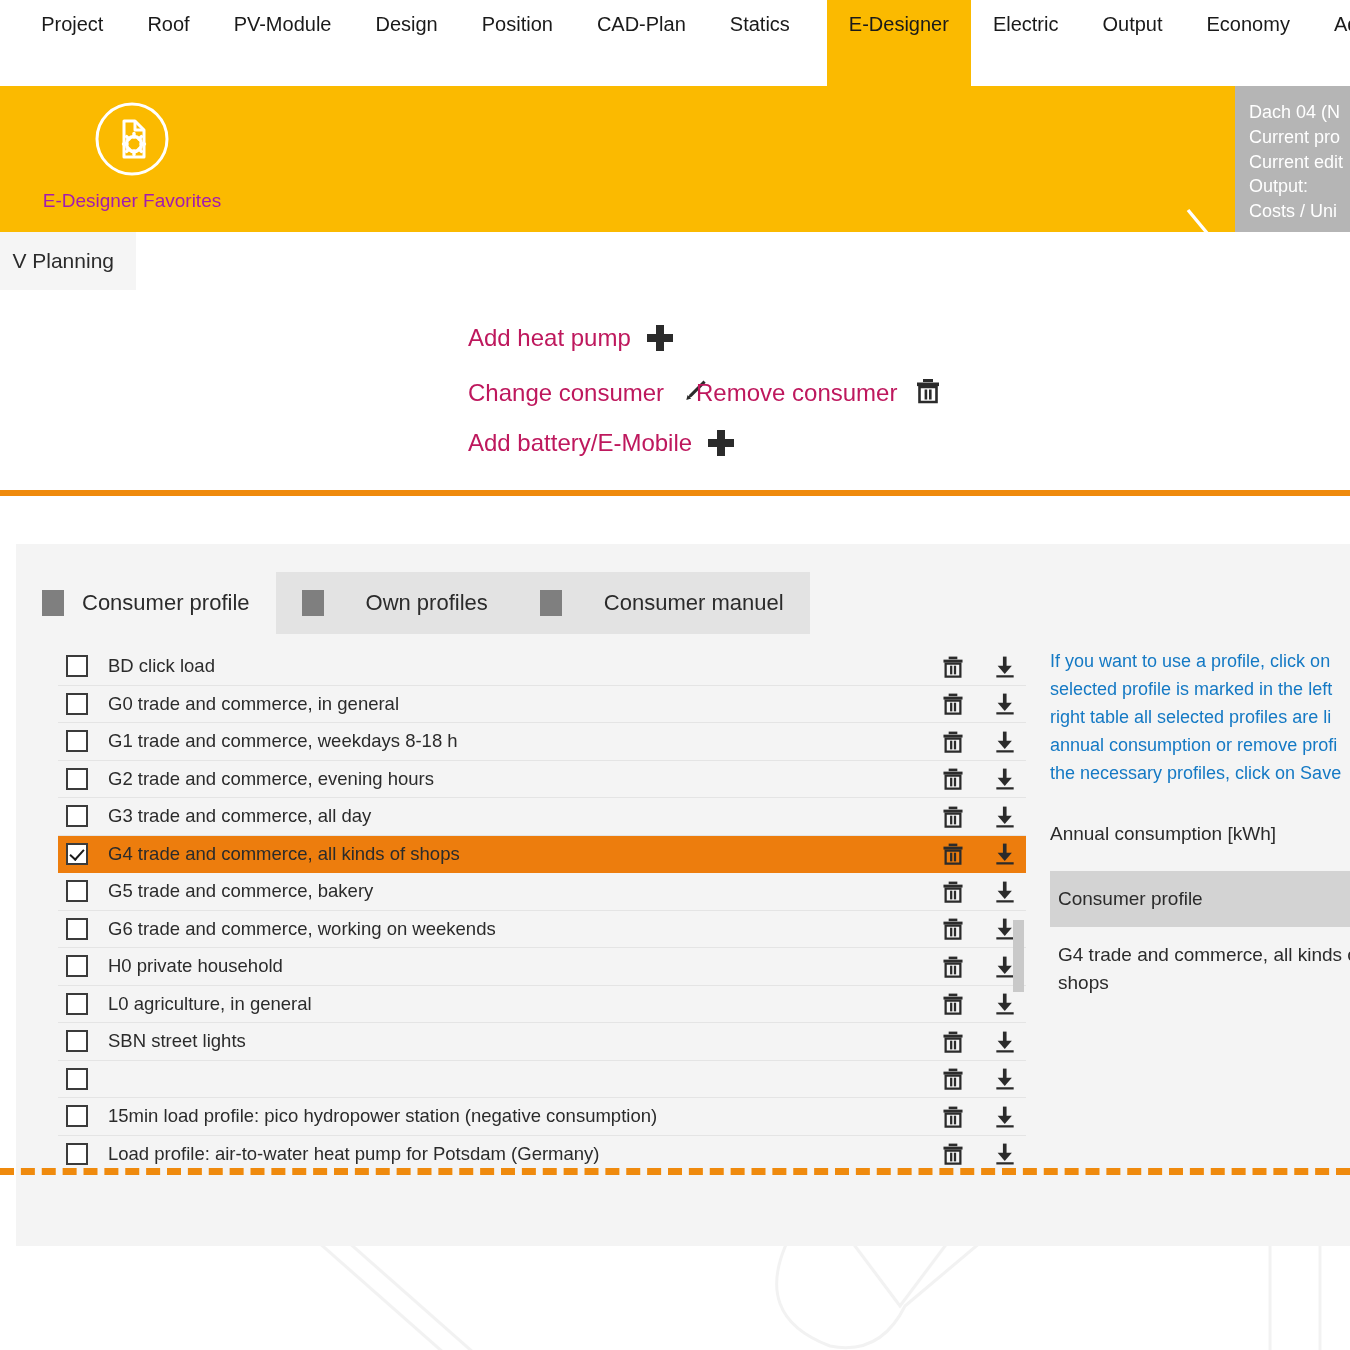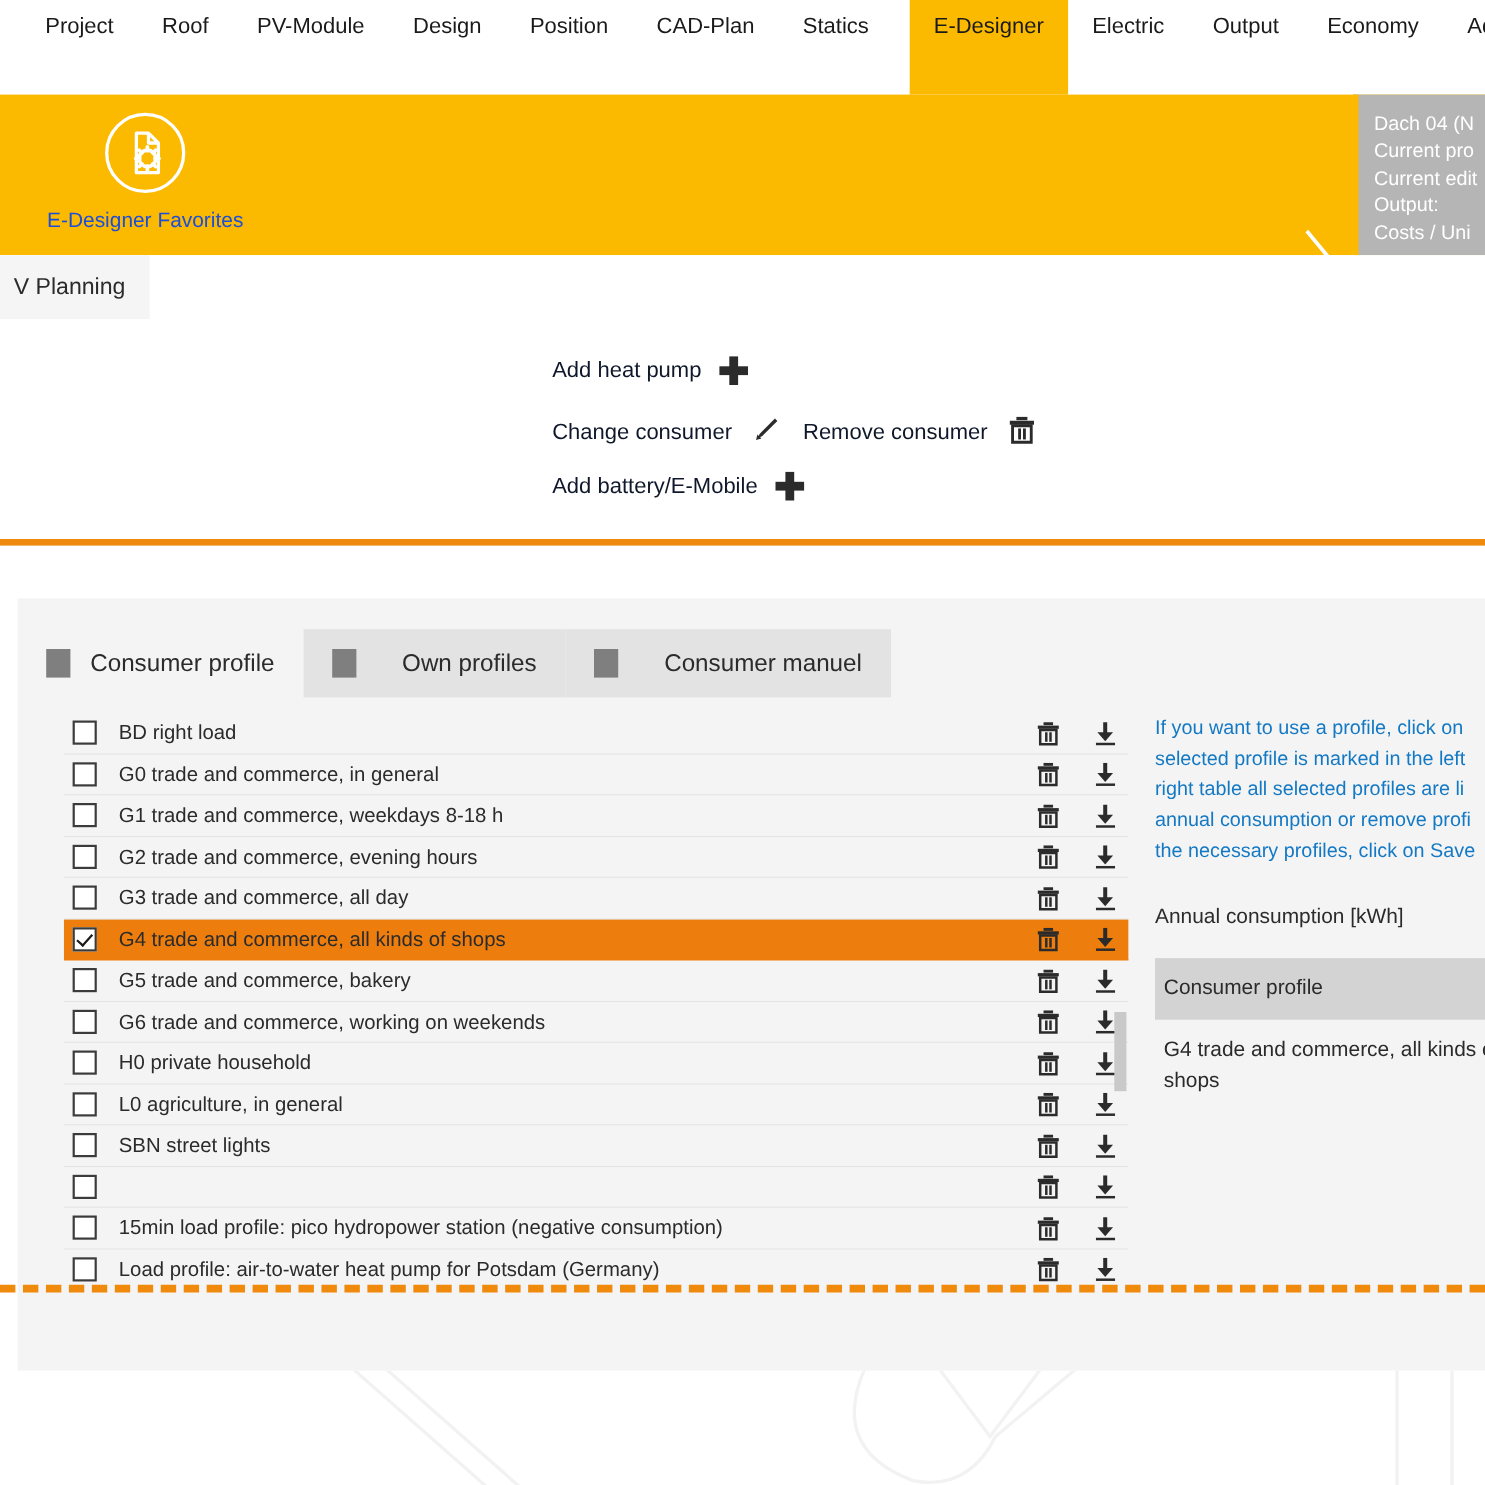"E-Designer Favorites" .fav-label { color: #1d4ed8 -> #a21caf }
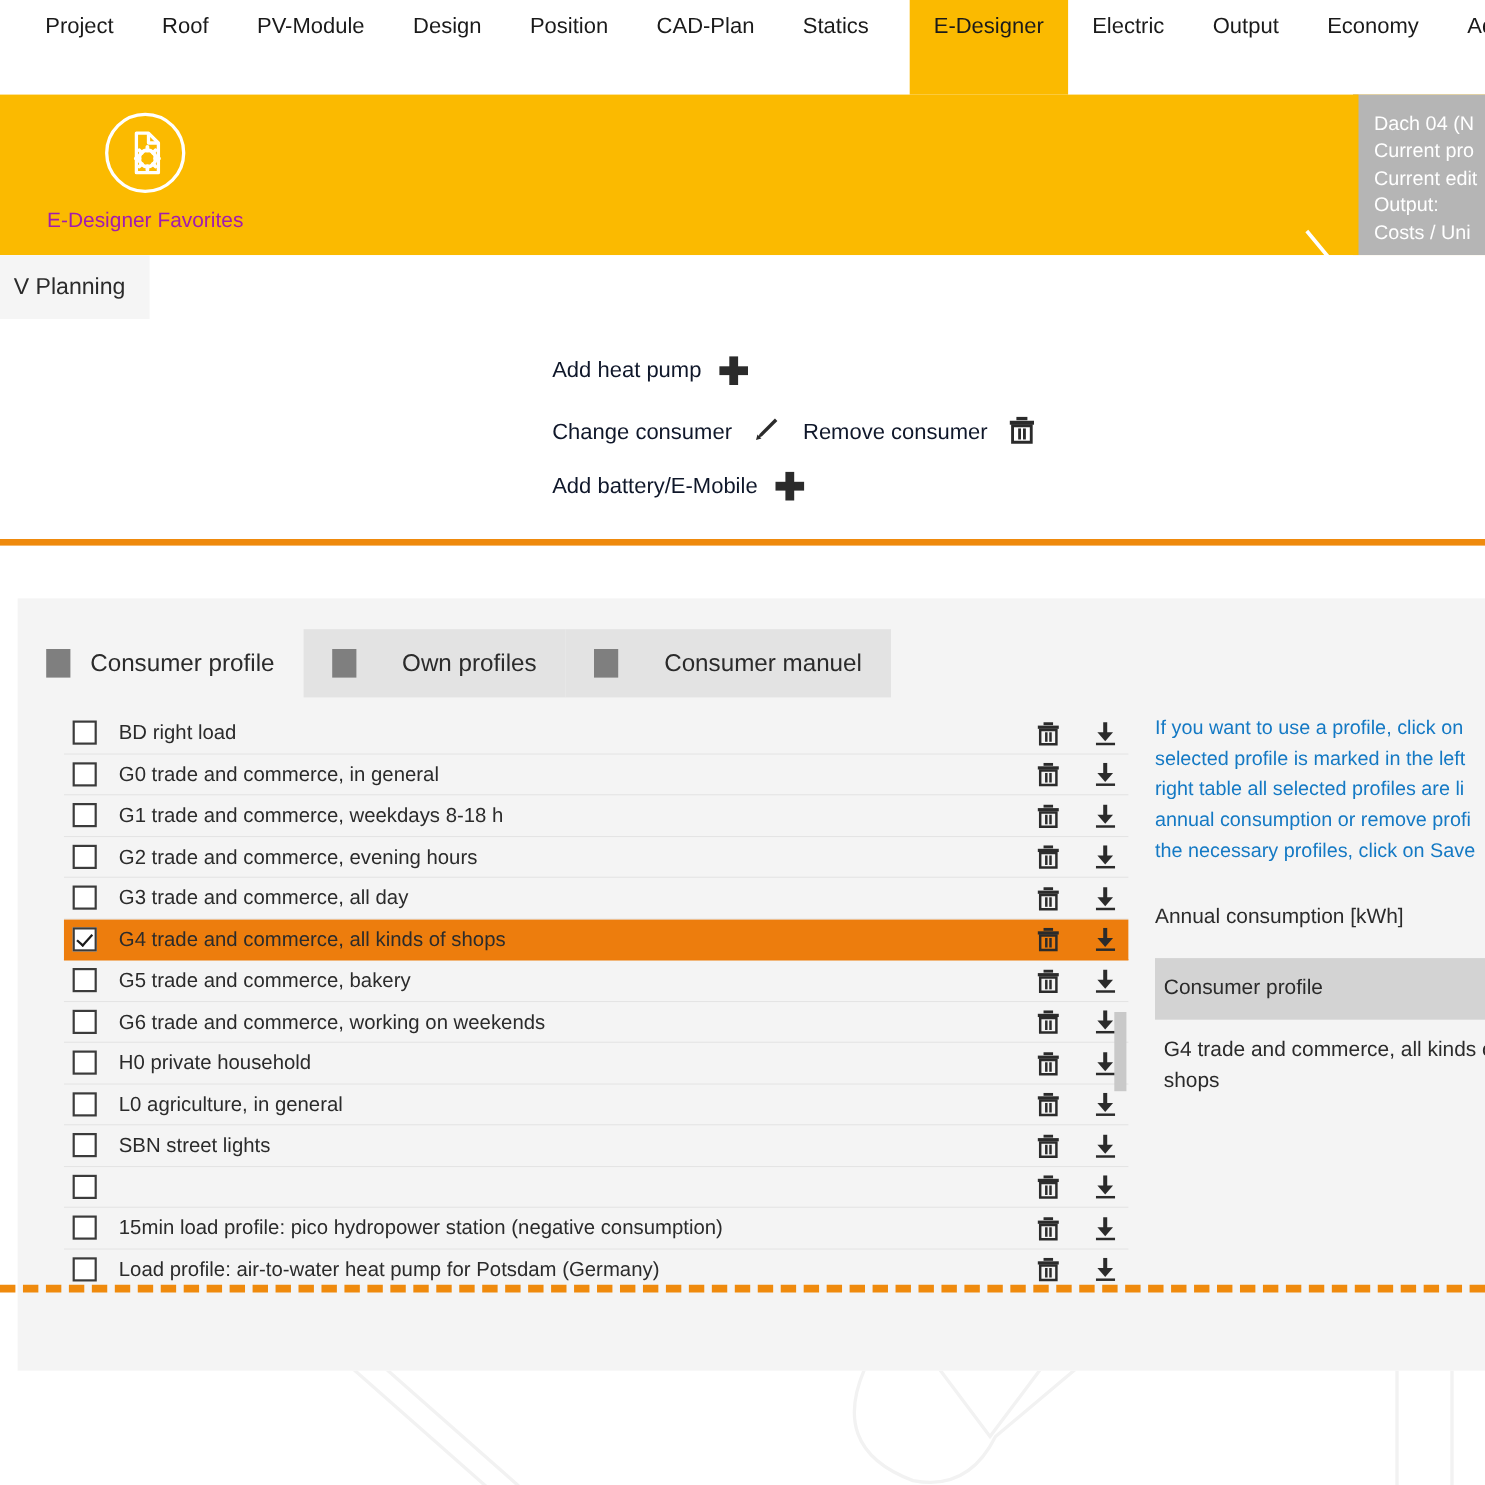"Add heat pump" .act-label { color: #0f172a -> #be185d; font-size: 20px -> 24px; margin-left: 34px -> none }
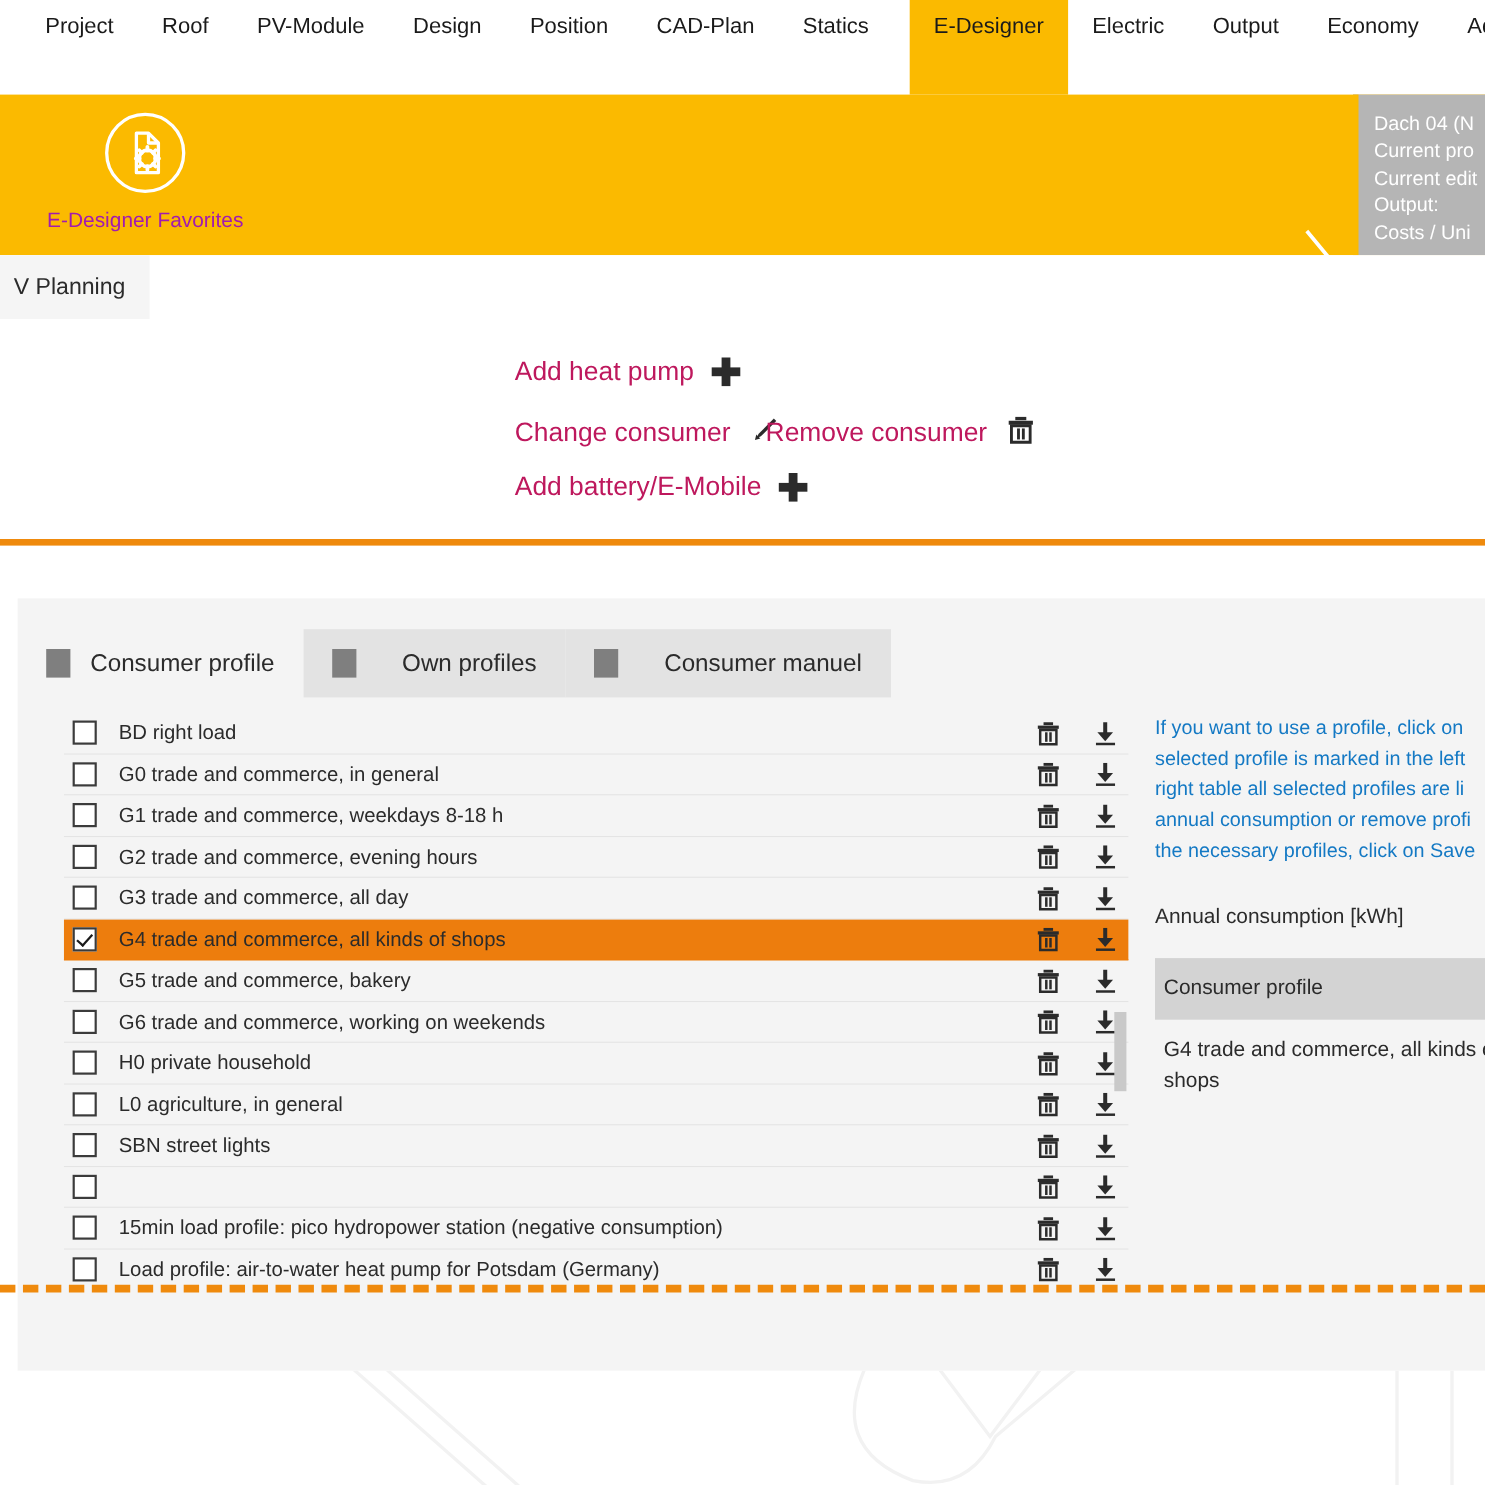"BD right load" span.row-label { text: right -> click }
